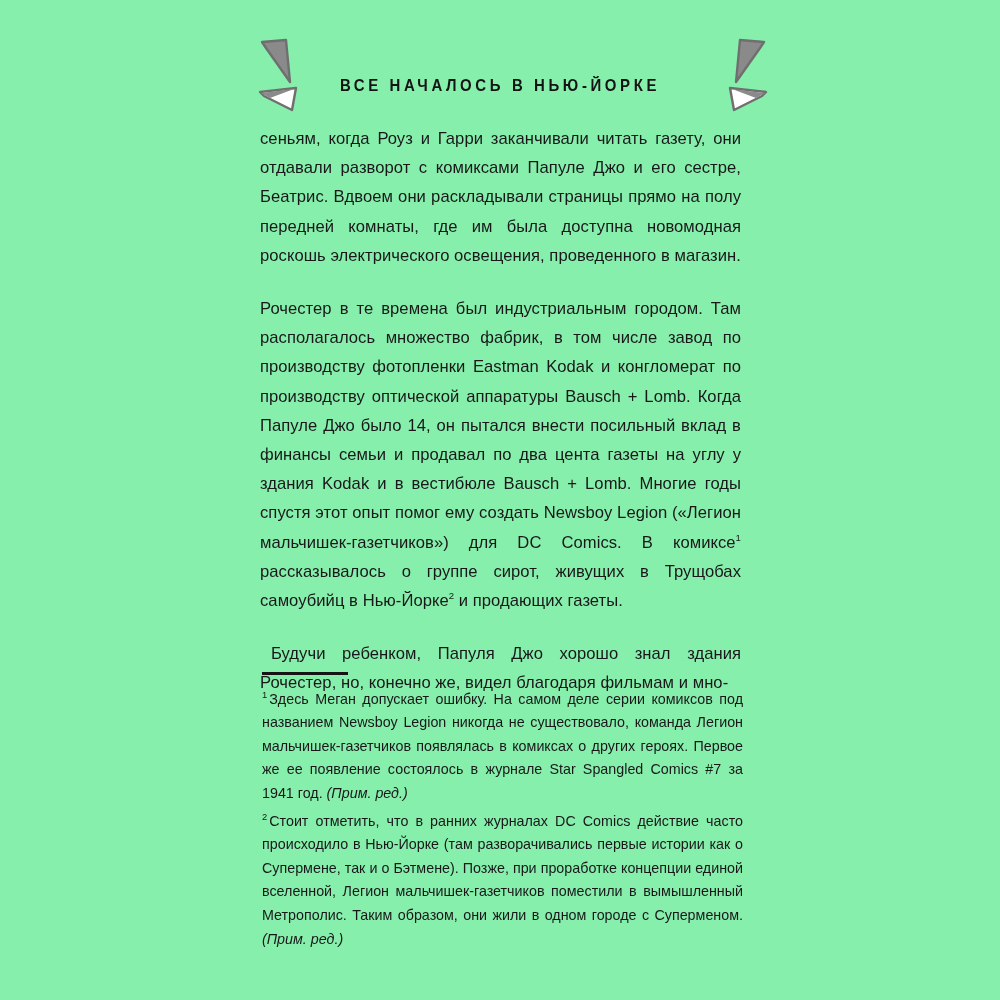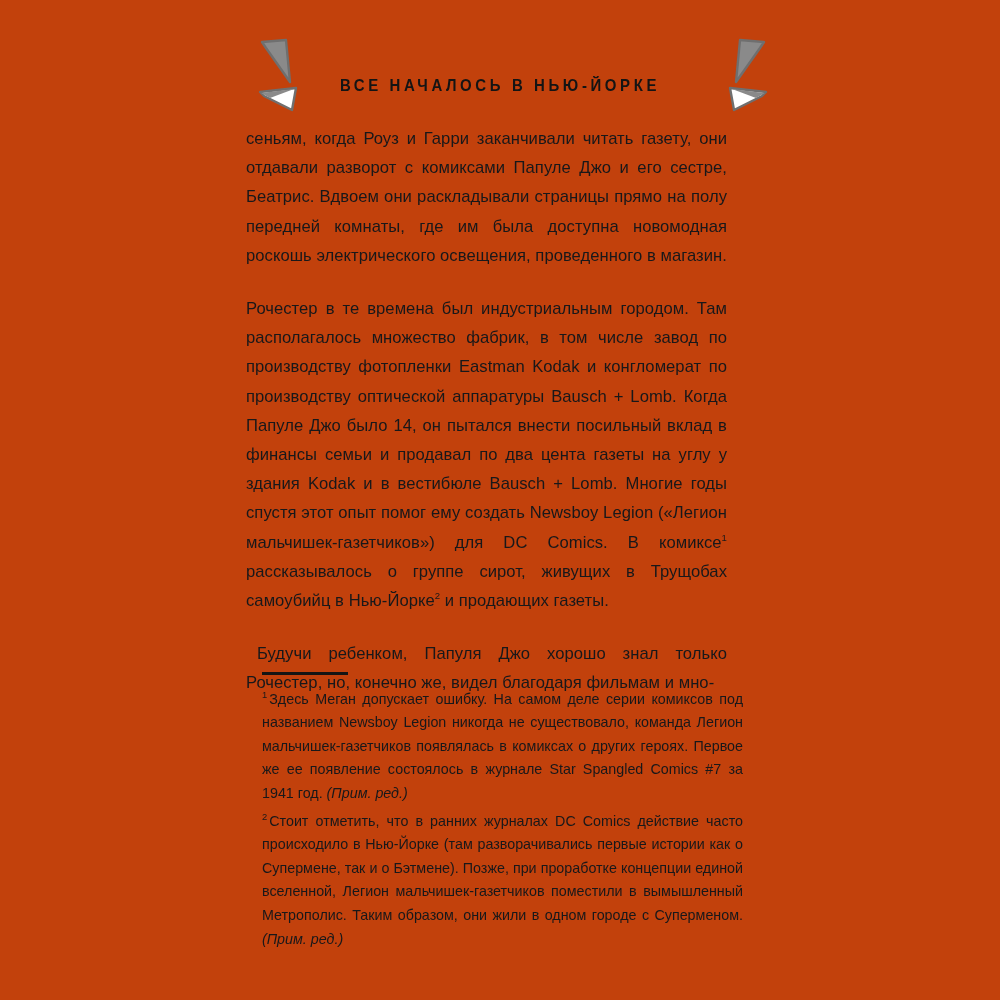"ВСЕ НАЧАЛОСЬ В НЬЮ-ЙОРКЕ" .page { background: #c2410c -> #86efac }
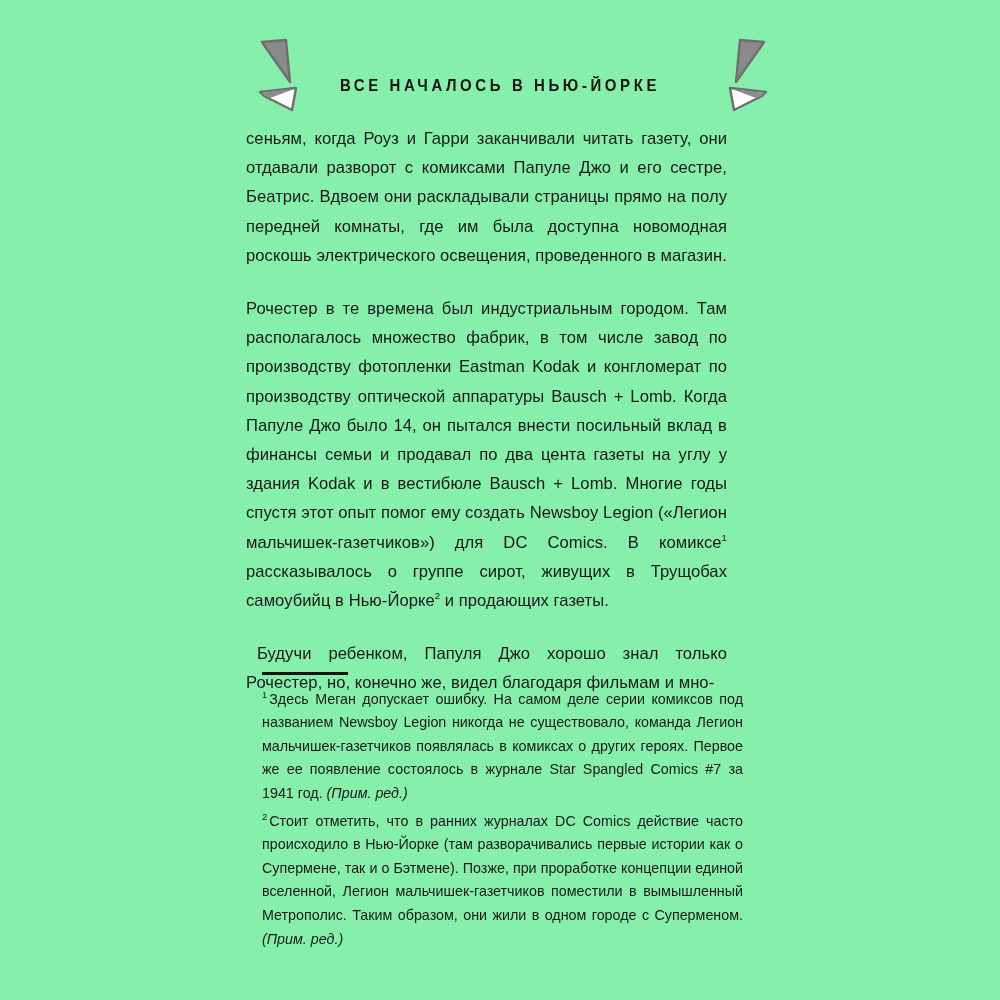"сеньям, когда Роуз и Гарри" .column { left: 246px -> 260px }
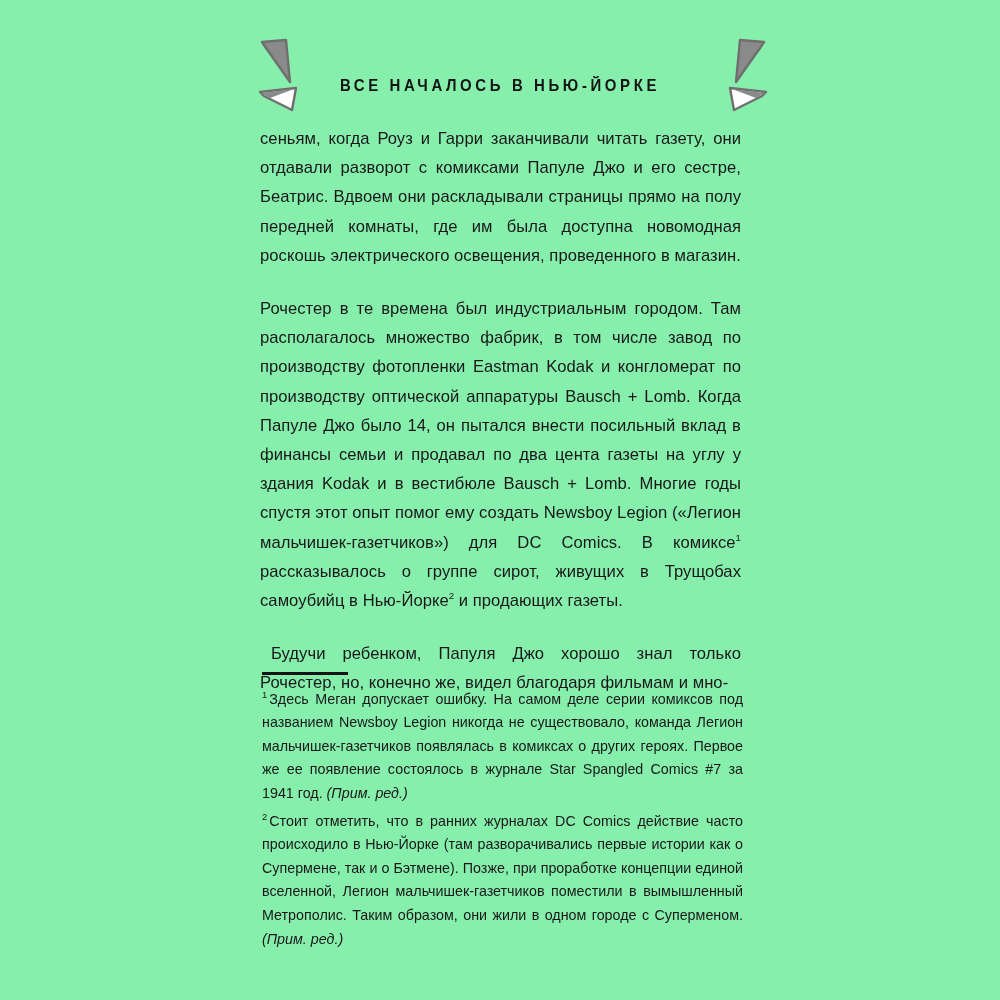"Будучи ребенком, Папуля Джо хорошо" p.body-par { text: только -> здания }
